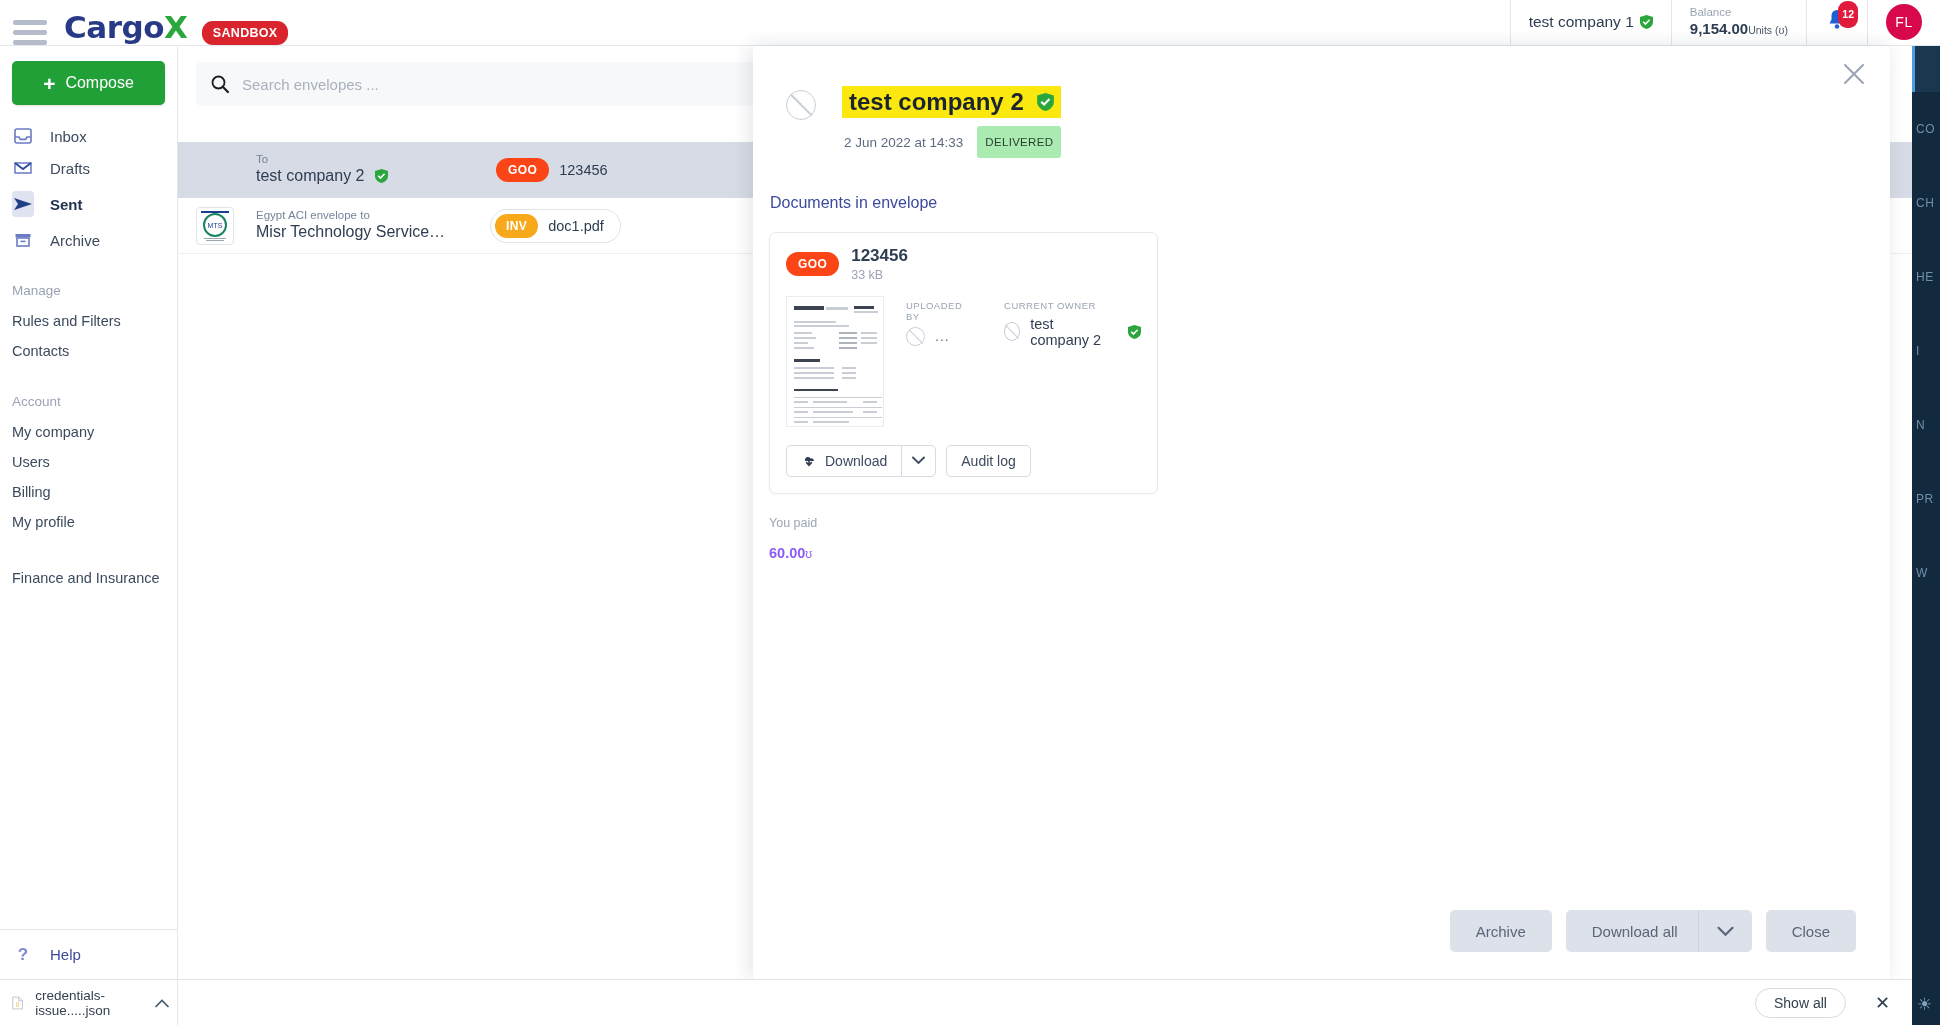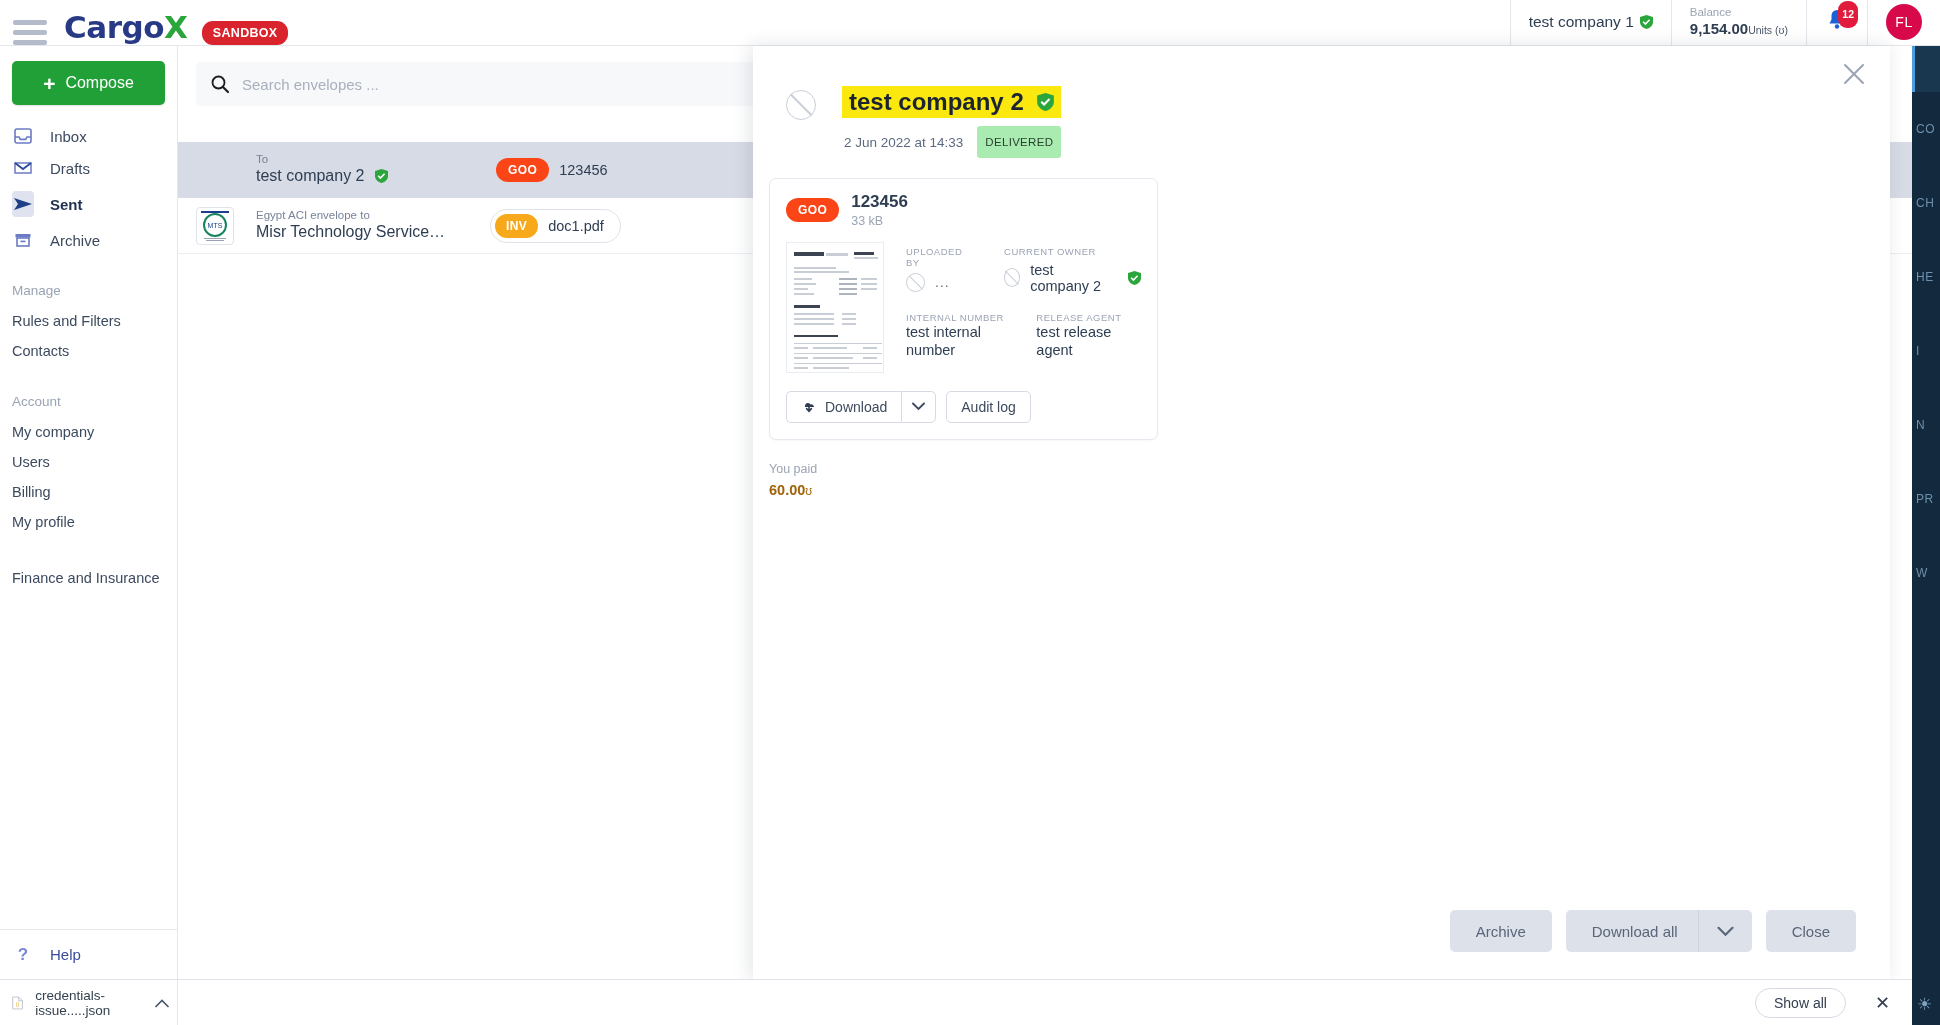"Documents in envelope" div.docs-title { html: none -> <div>Documents in envelope</div> }
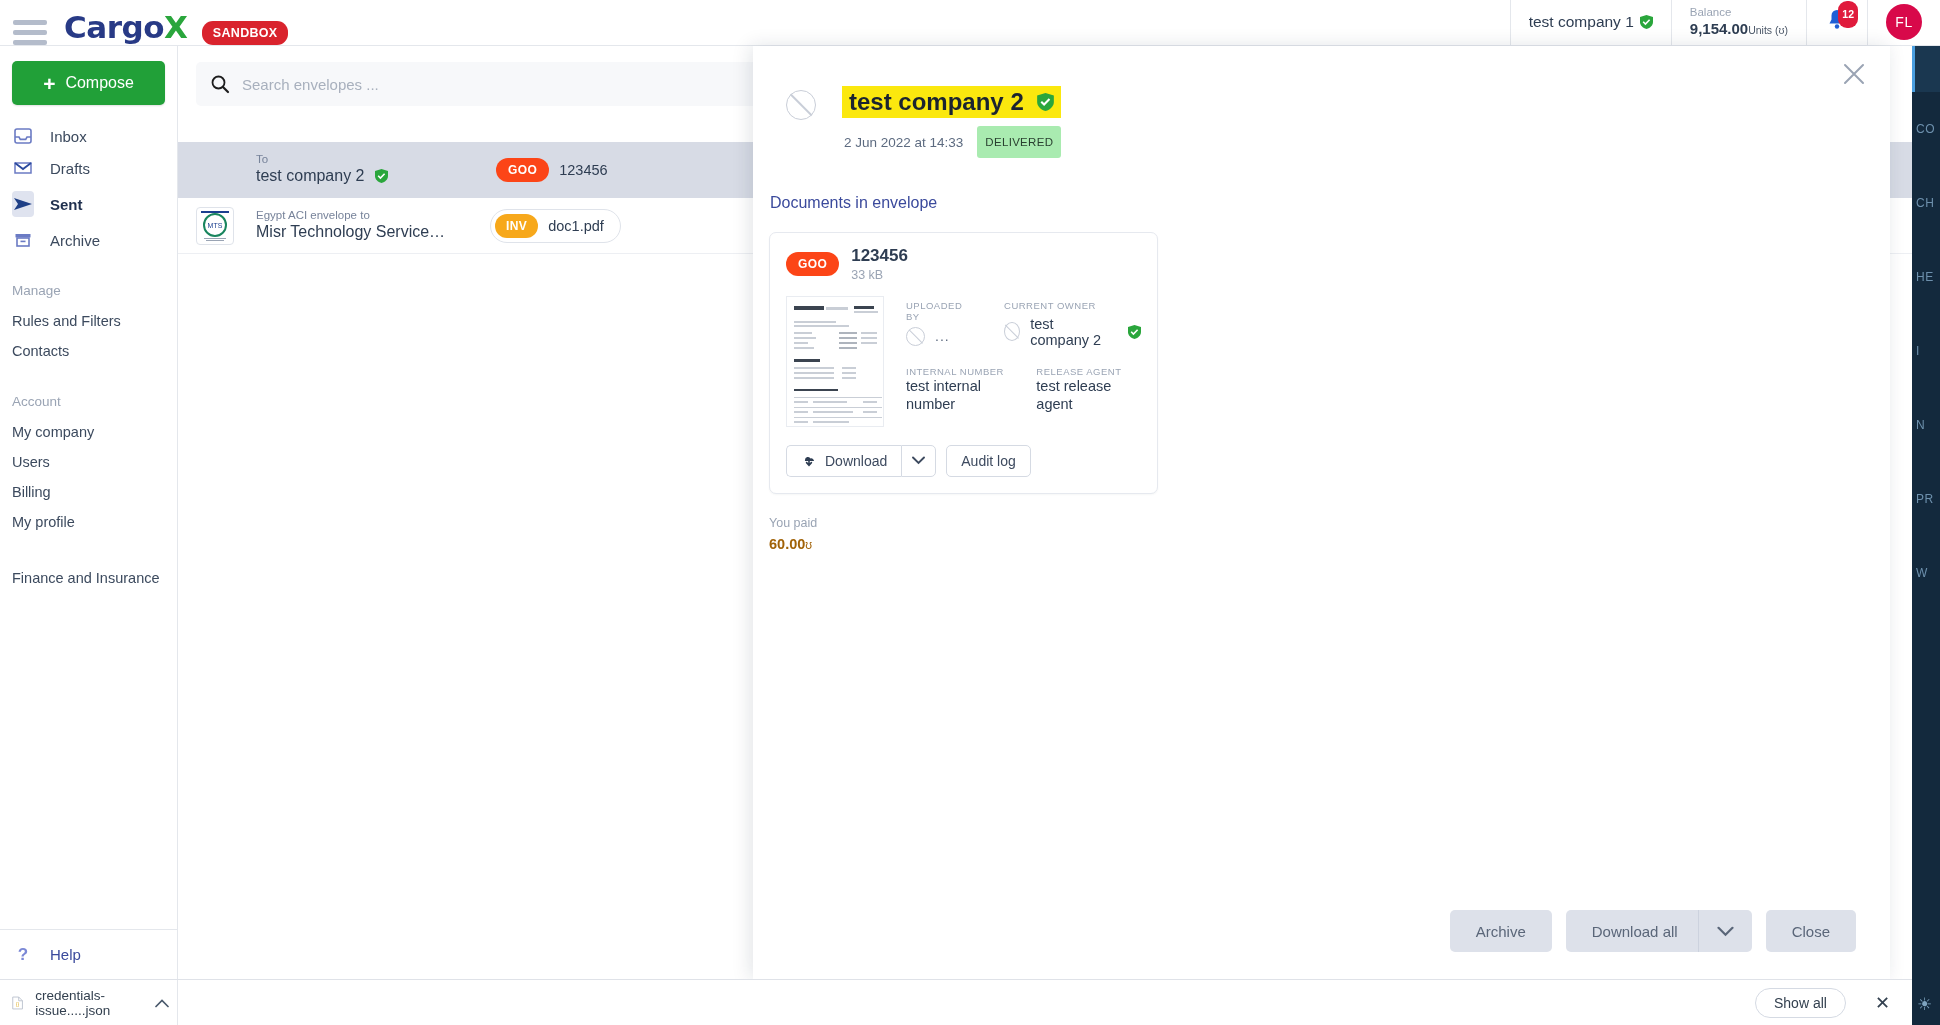"INTERNAL NUMBER" div.meta-values-row { html: <div> <div> <div>INTERNAL NUMBER</div> <div>test internal number</div> </div> <div> <div>RELEASE AGENT</div> <div>test release agent</div> </div> </div> -> none }
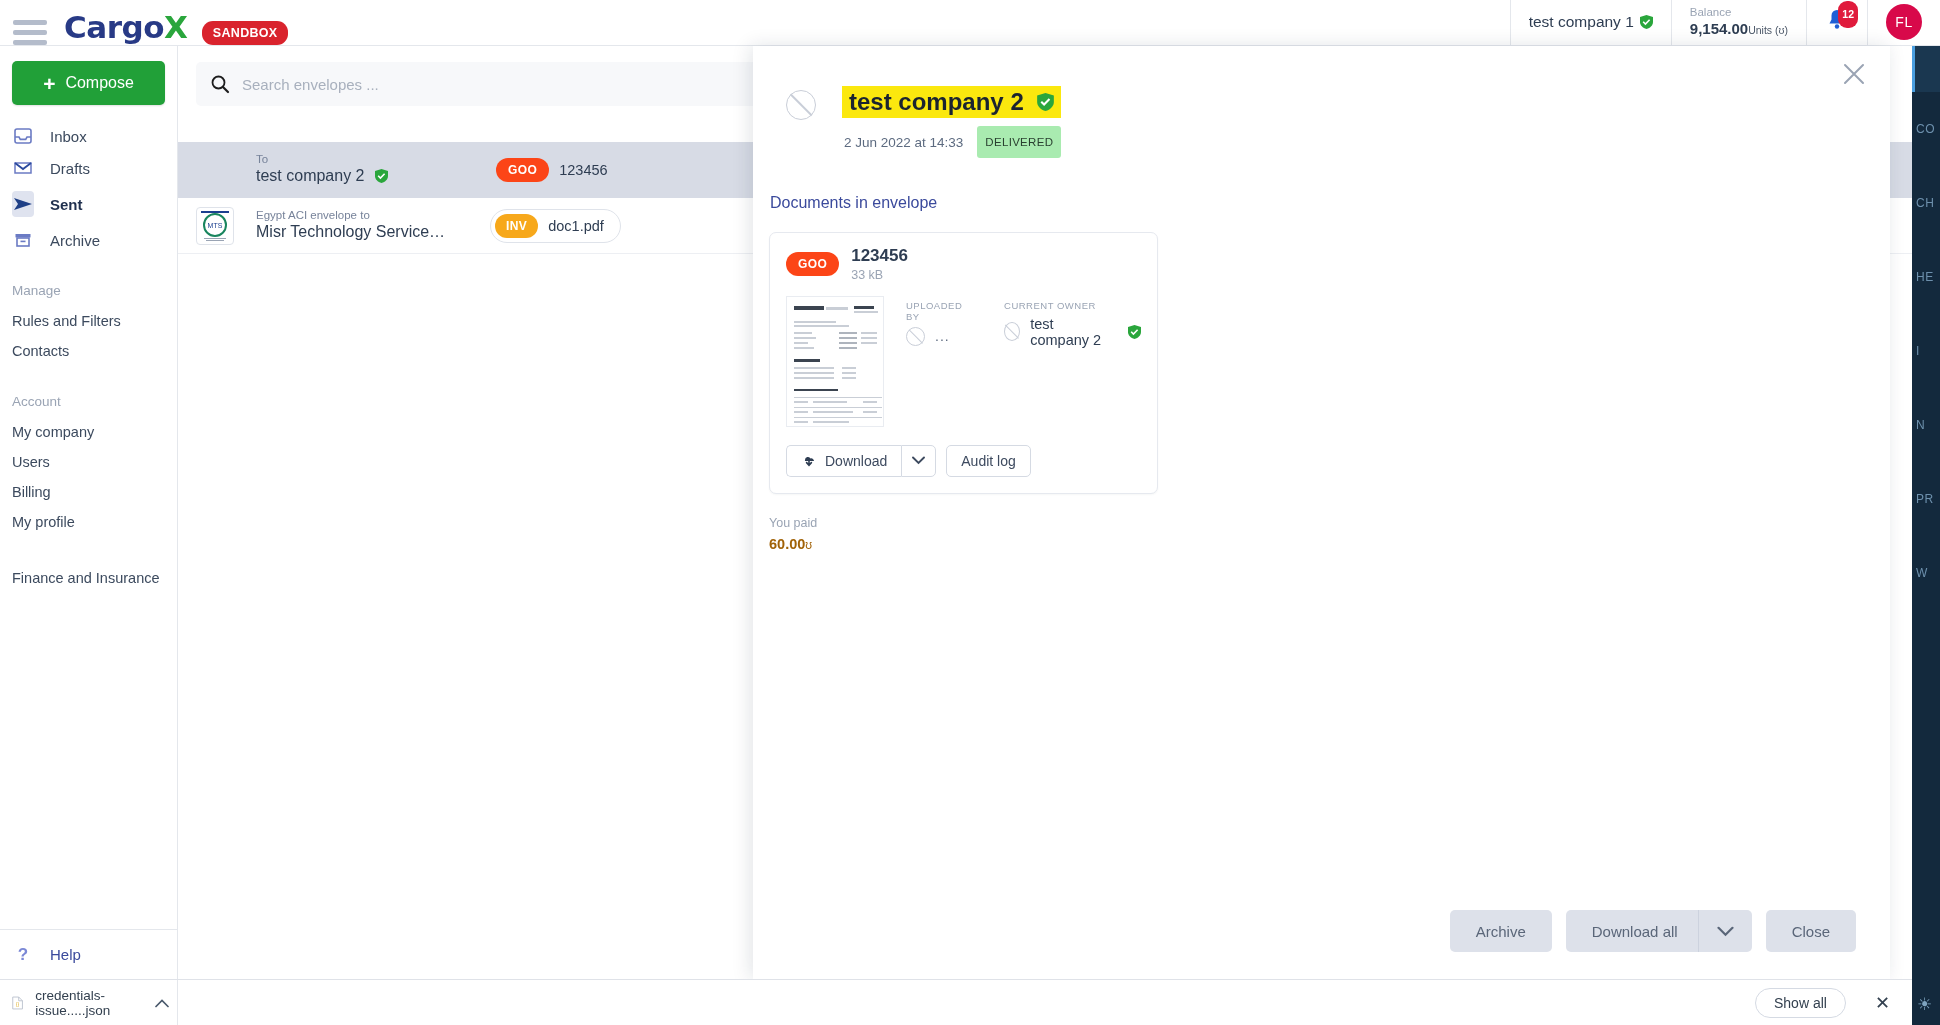"60.00ʊ" .paid-value { color: #a16207 -> #8b5cf6; margin-top: 6px -> 15px }
